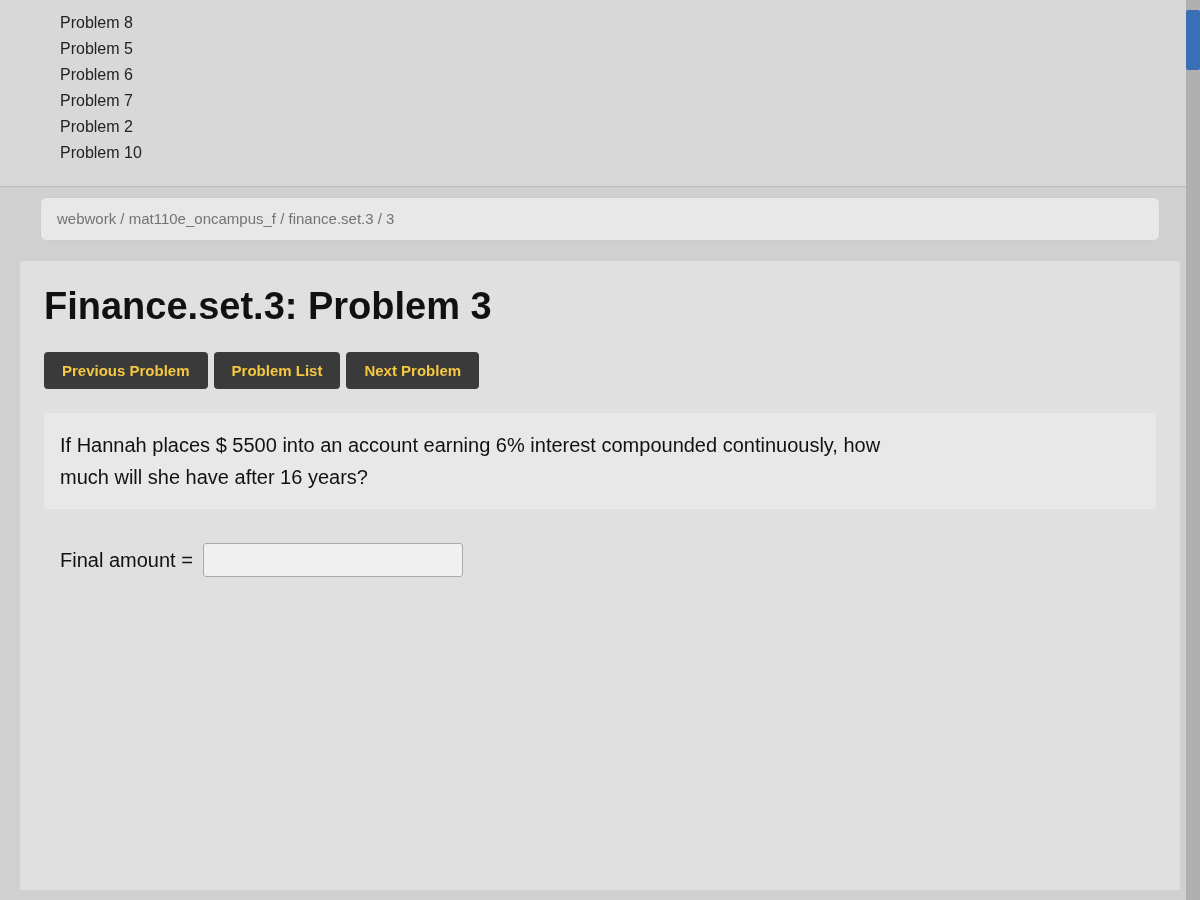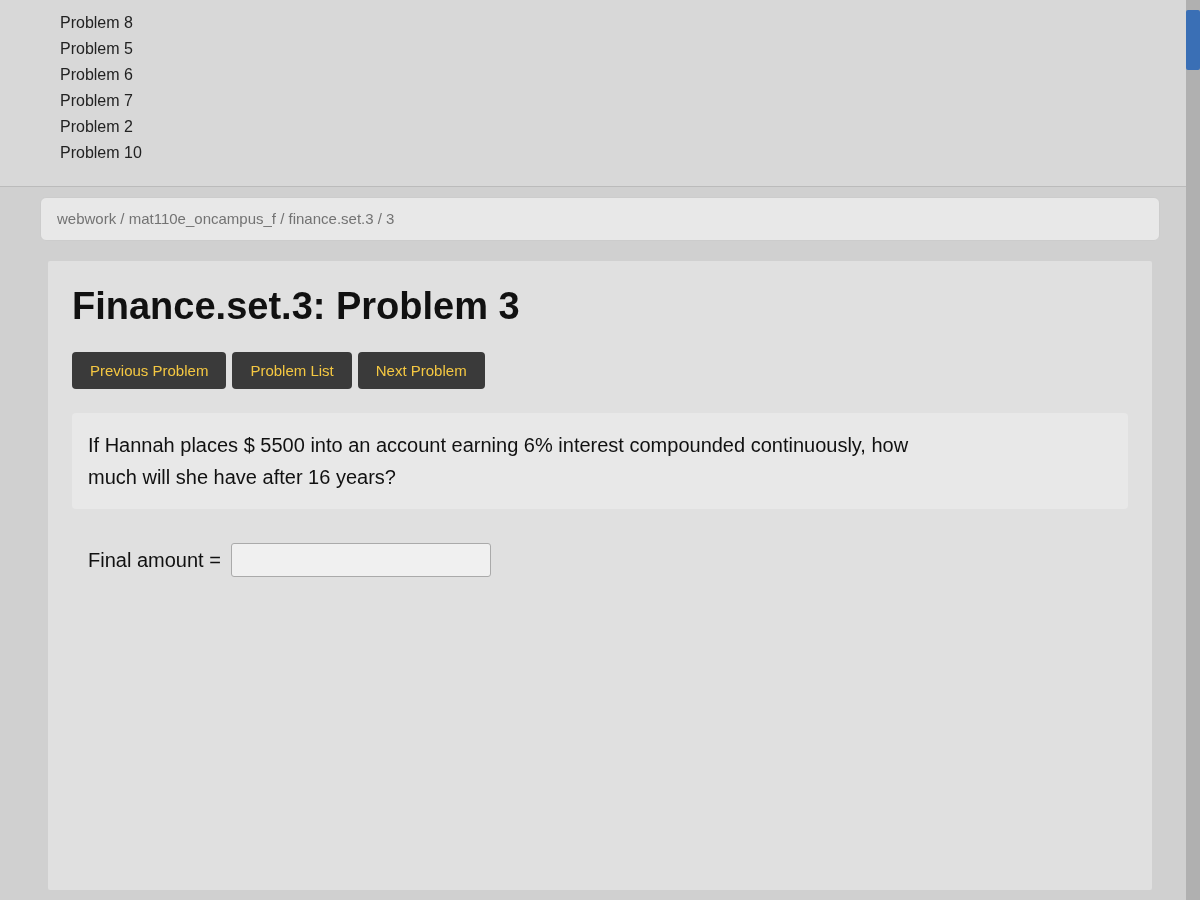"Finance.set.3: Problem 3" .content-area { margin: 10px 48px -> 10px 20px }
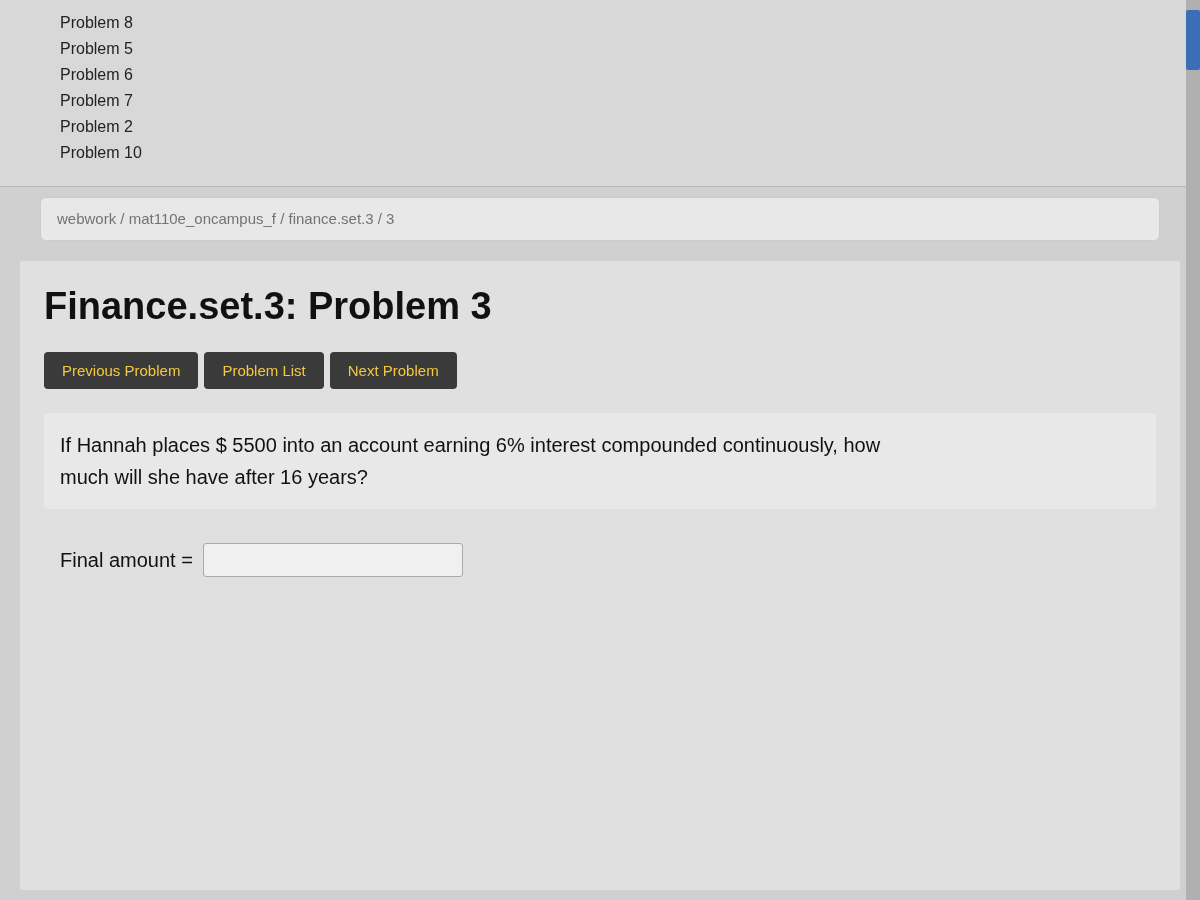"Previous Problem" .nav-btn { font-weight: 400 -> 700 }
